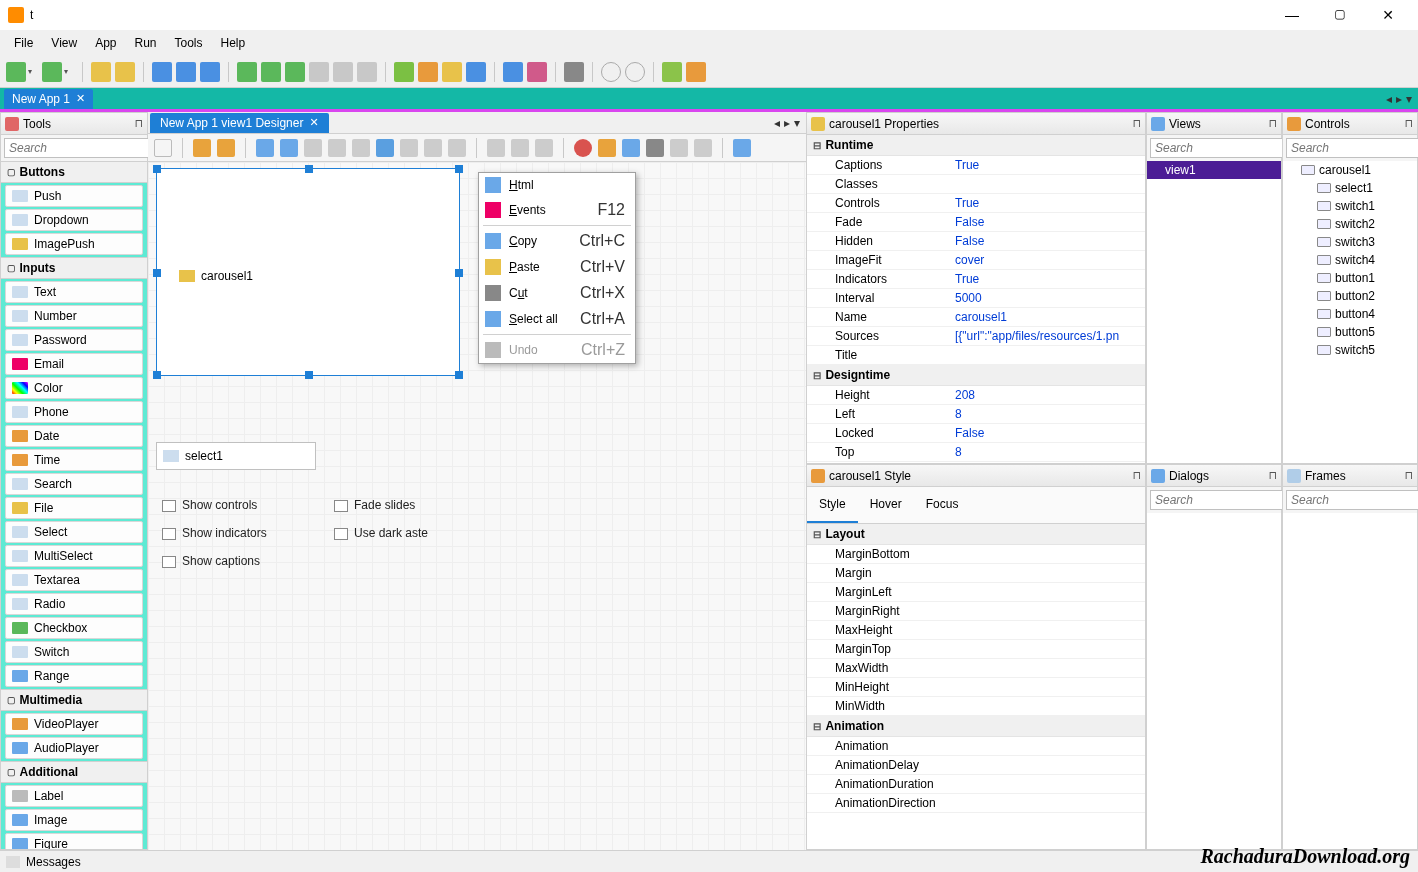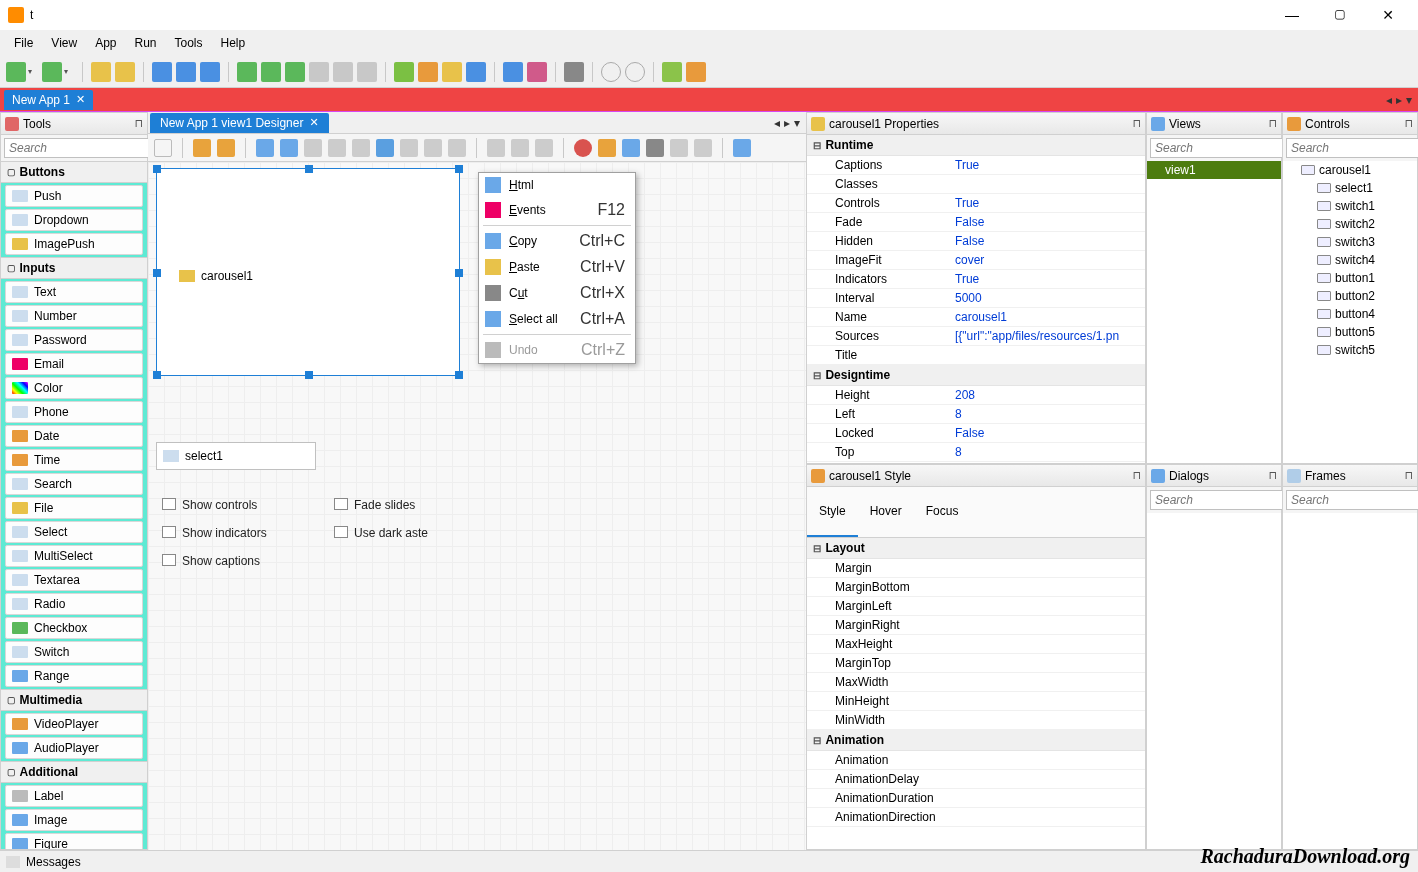"New App 1" .apptab-strip { background: #ef4444 -> #14b8a6; border-bottom: 1px solid #d946ef -> 3px solid #d946ef }
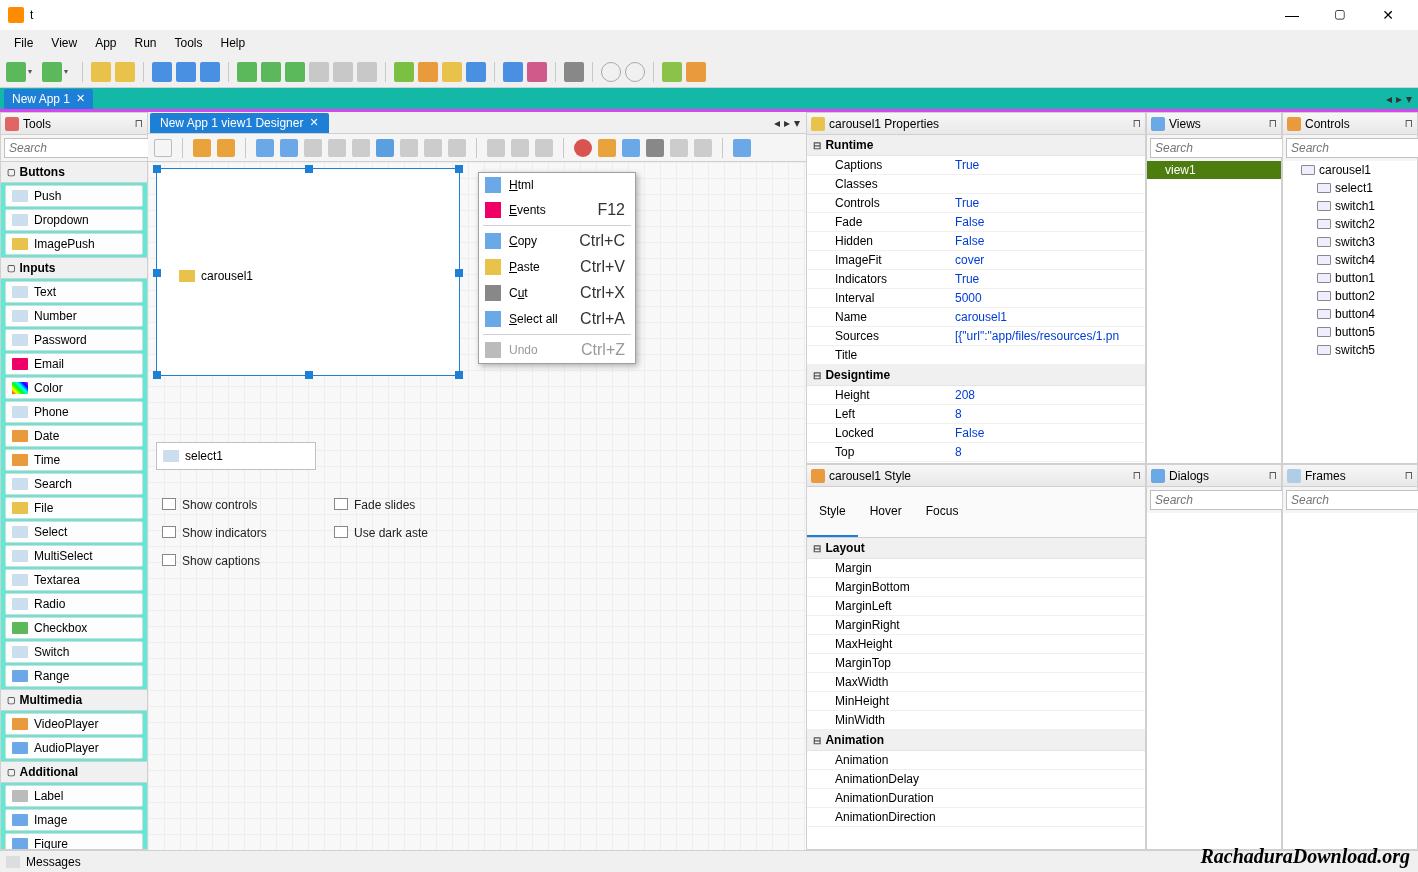"view1" .tree-item.sel { background: #4d7c0f -> #4c1d95 }
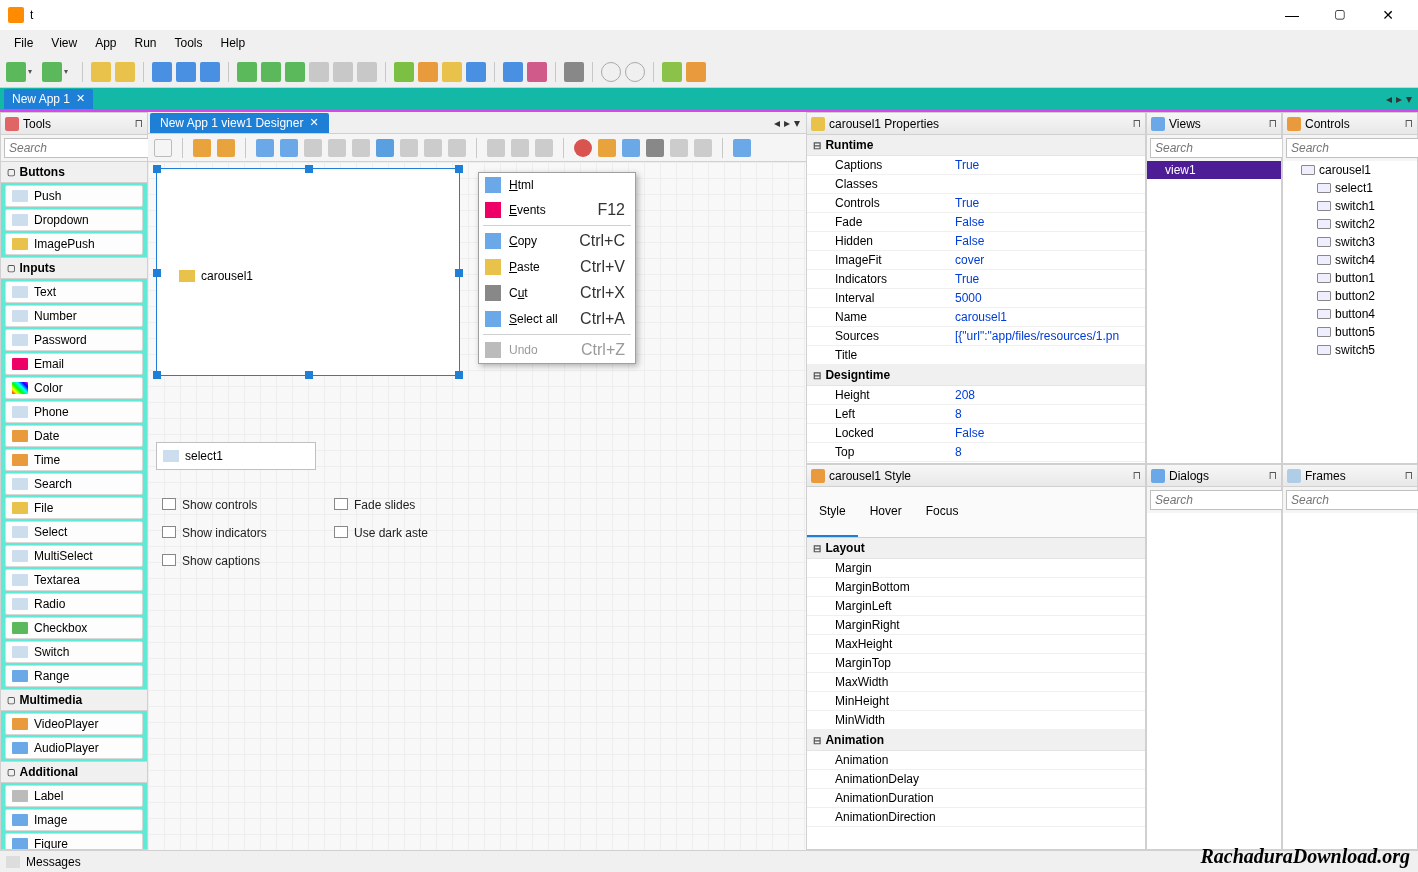"Show controls" .check-widget { align-items: flex-start -> flex-end }
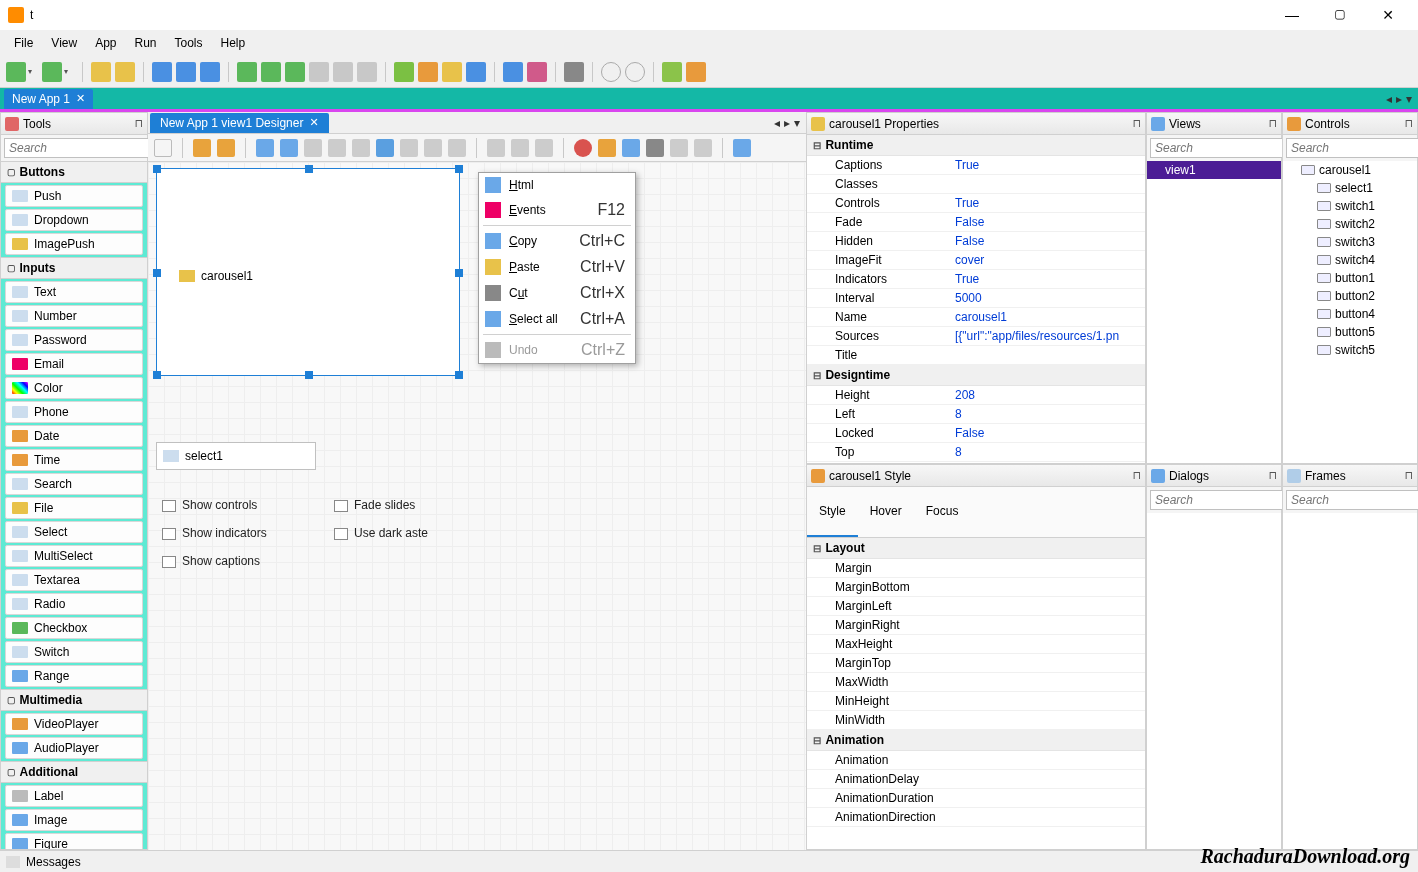"Style" .style-tabs span { padding: 17px 12px -> 10px 12px }
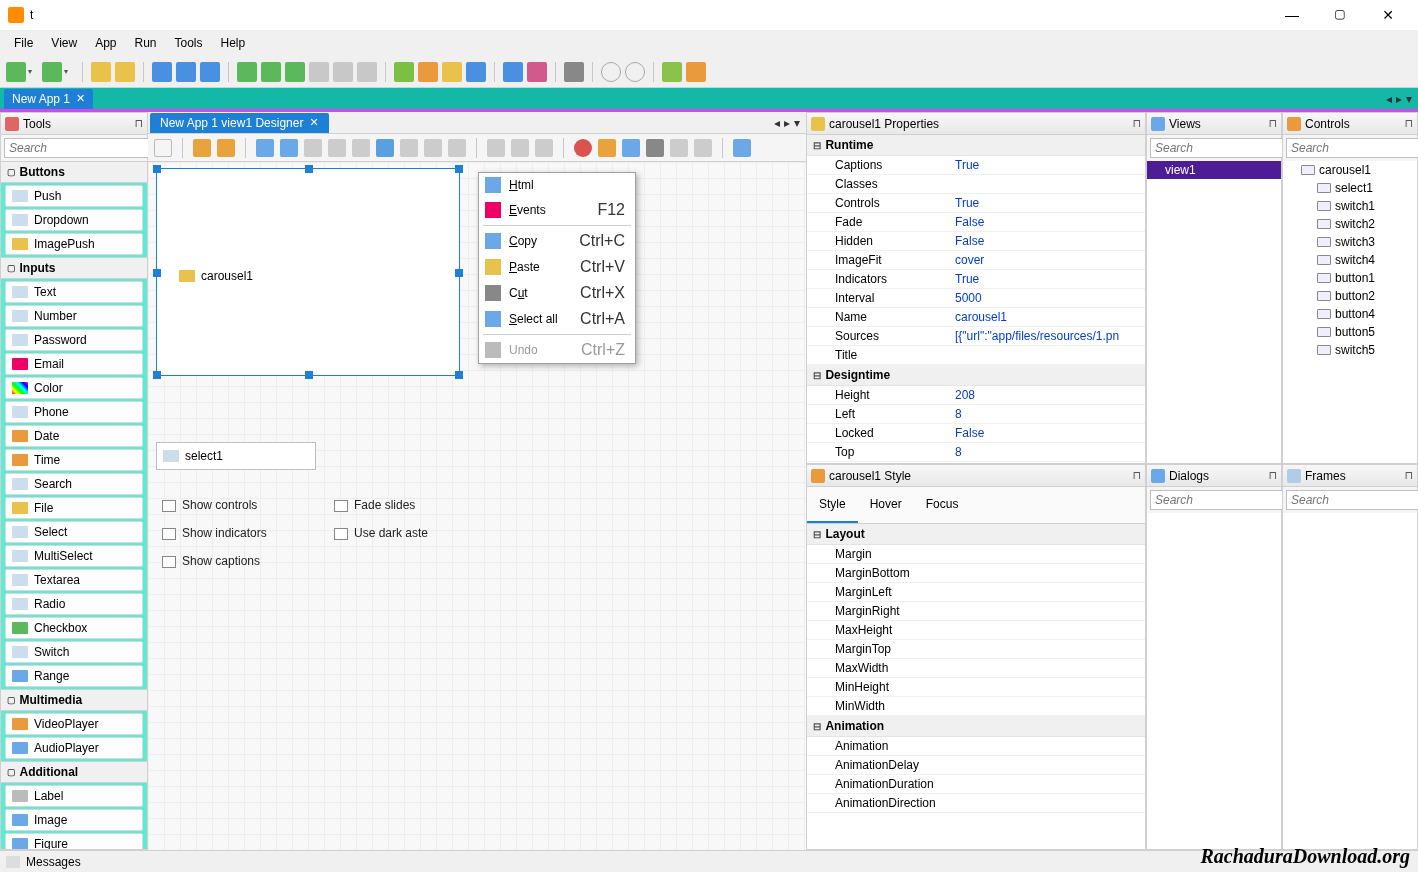"Margin" div.prop-row { order: before "MarginBottom" -> after "MarginBottom" }
